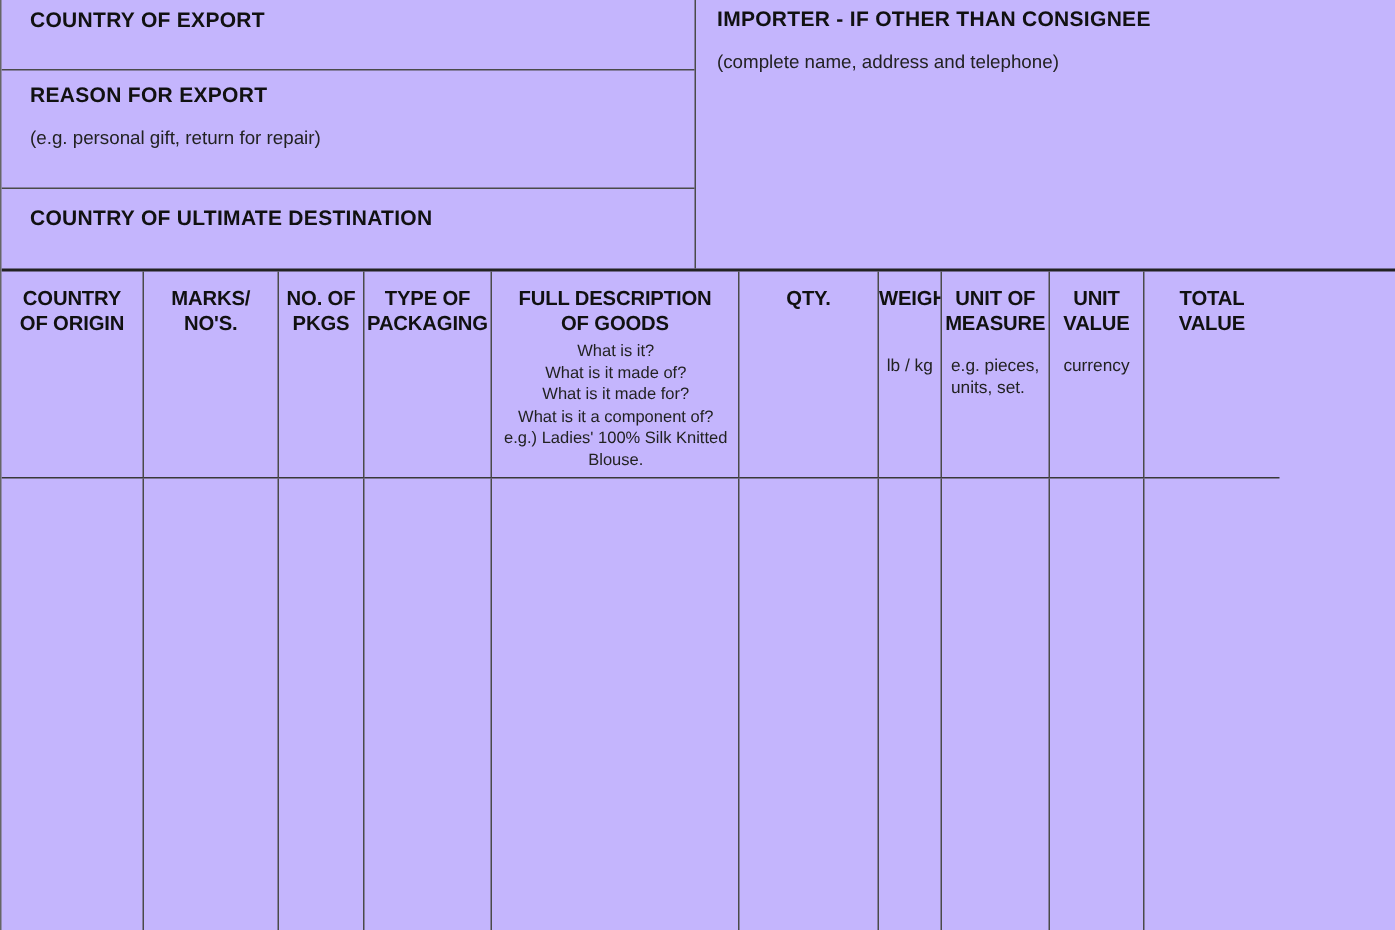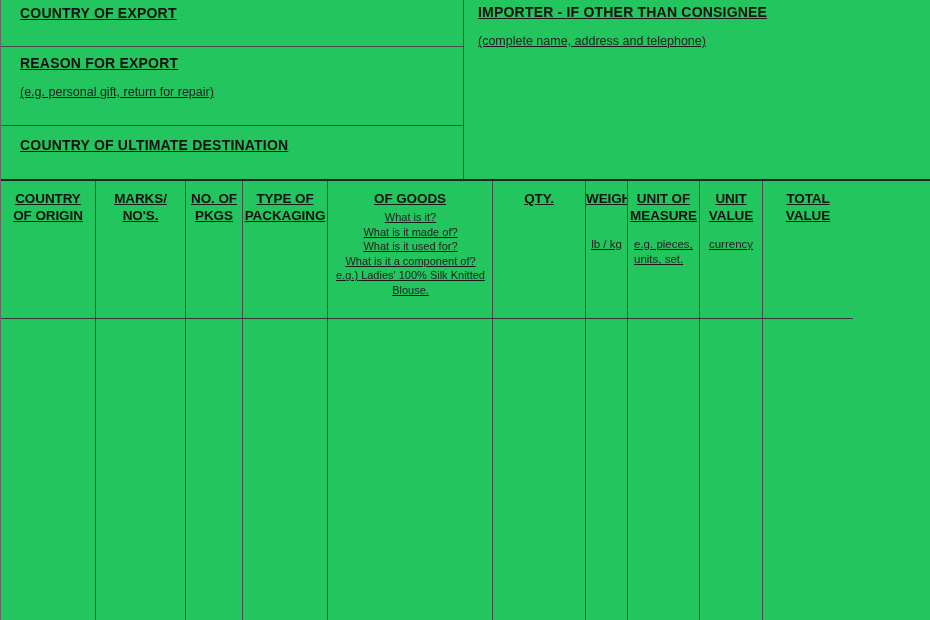"COUNTRY OF EXPORT" .sheet { background: #22c55e -> #c4b5fd; text-decoration: underline -> none }
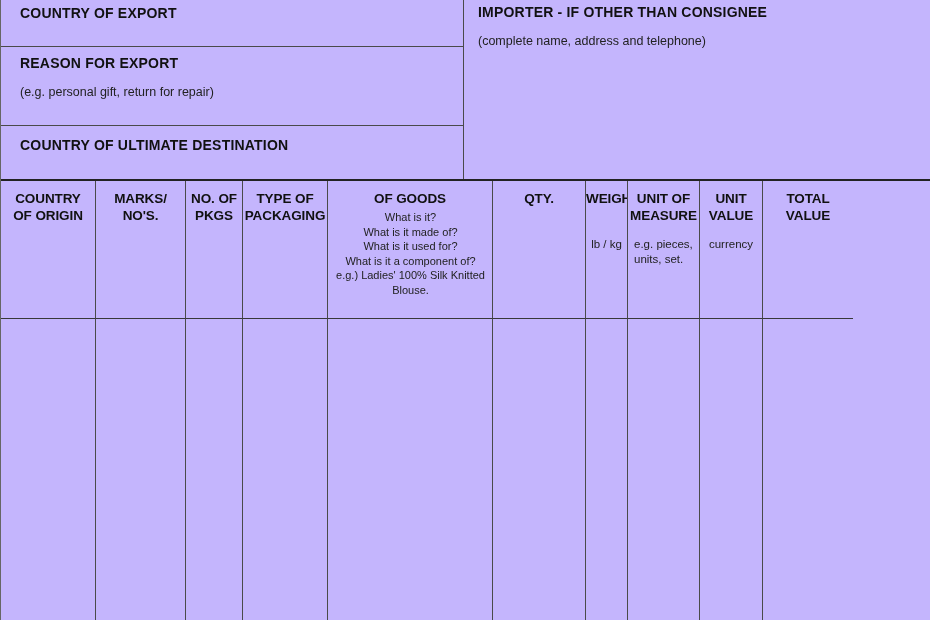"FULL DESCRIPTION" div.hl { html: none -> <div>FULL DESCRIPTION</div> }
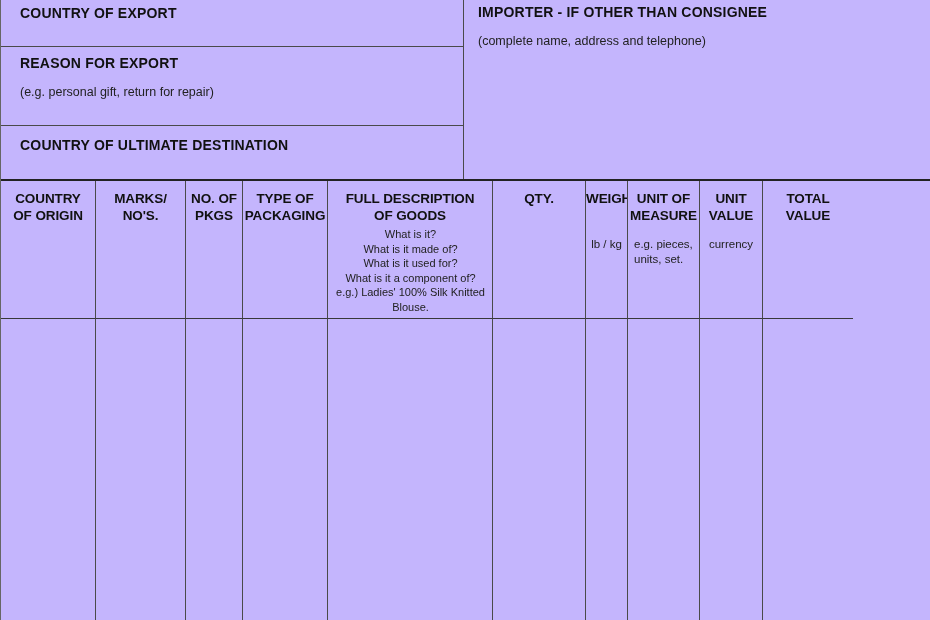"What is it used for?" div.ql { text: used -> made }
